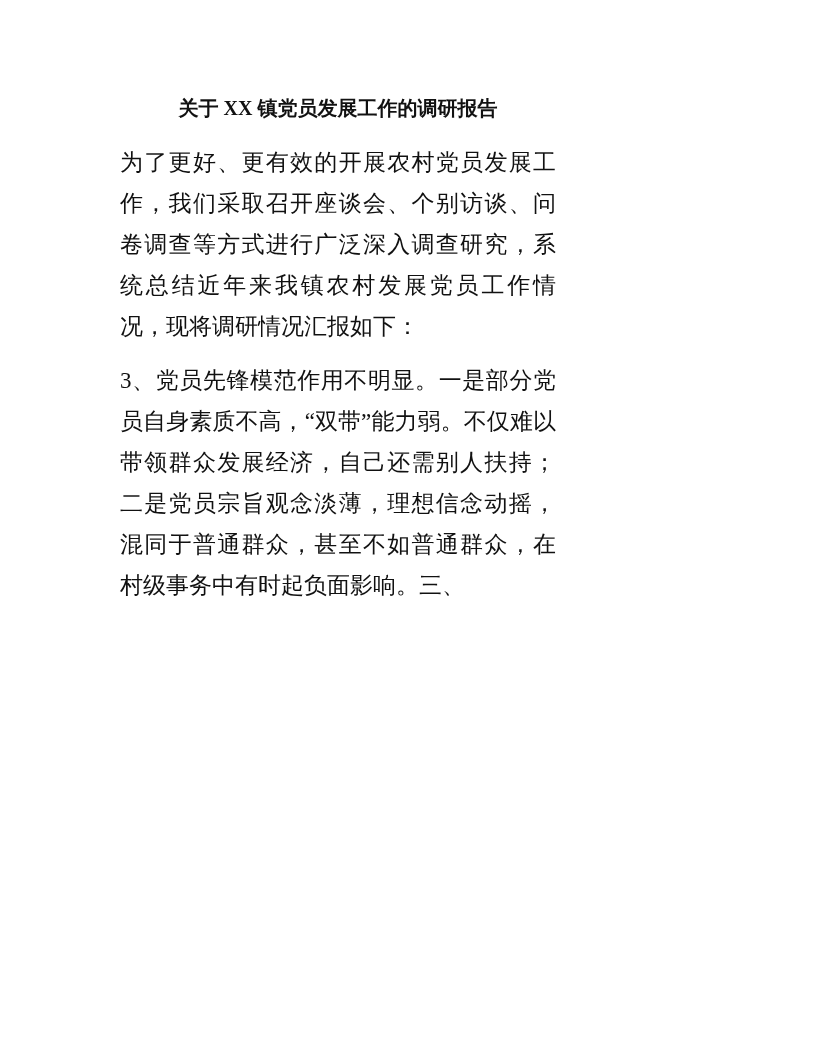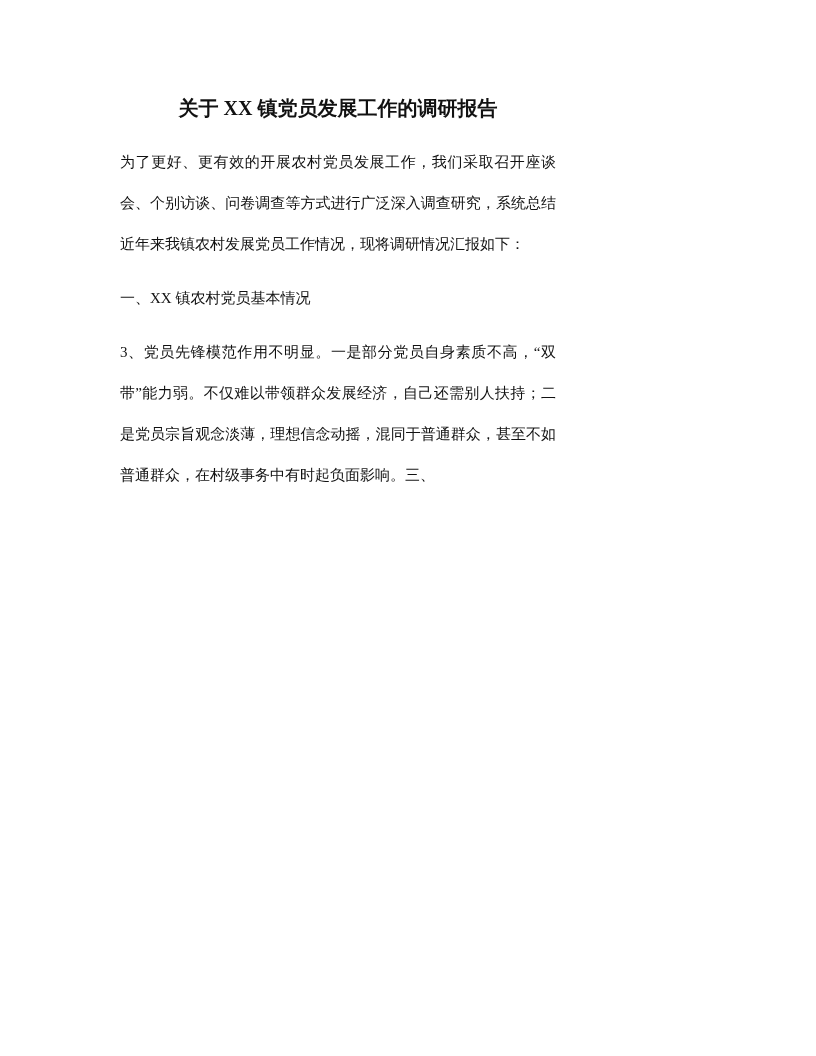"为了更好、更有效的开展农村党员发展工作，我们采取召开座谈会、个别访谈、问卷调查等" .para { font-size: 15px -> 23px }
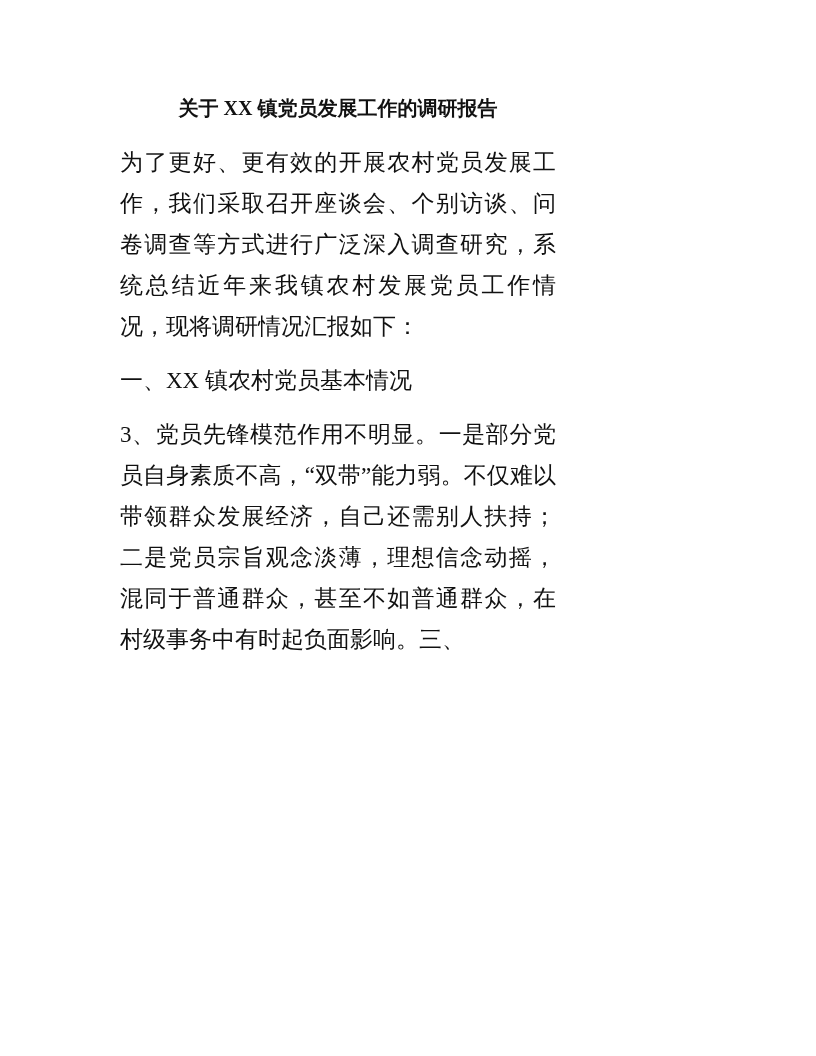"一、XX 镇农村党员基本情况" p.para { html: <p>一、XX 镇农村党员基本情况</p> -> none }
